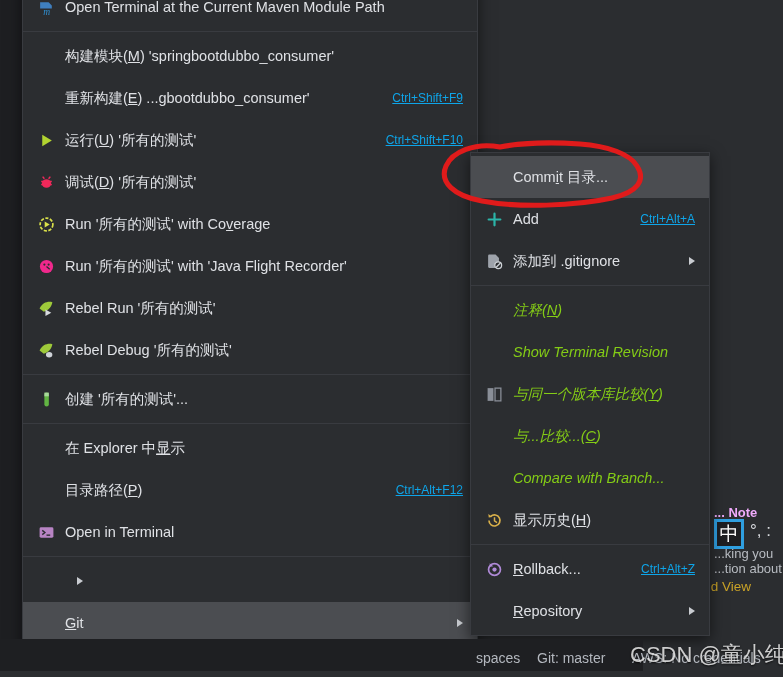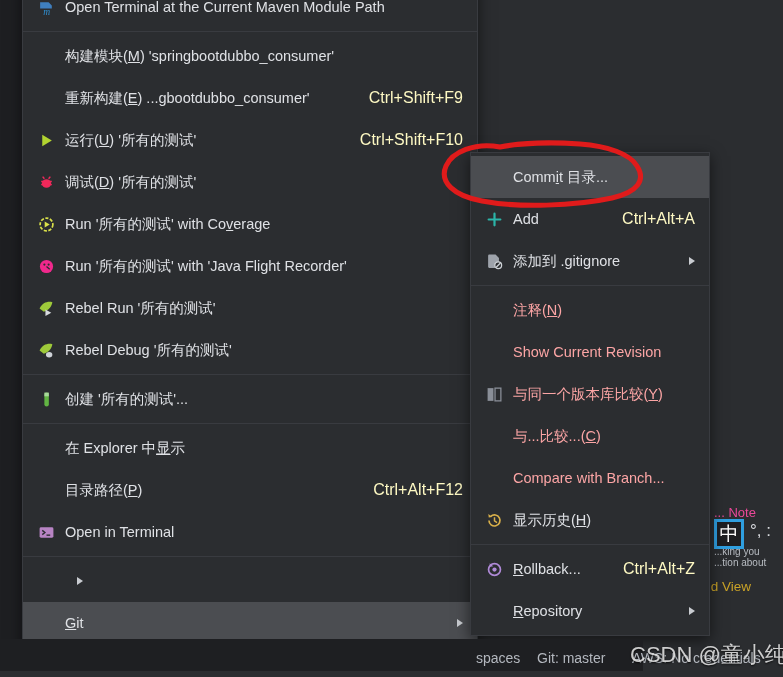"Ctrl+Shift+F9" .mi .short { color: #fef9c3 -> #0ea5e9; font-size: 16px -> 12px; text-decoration: none -> underline }
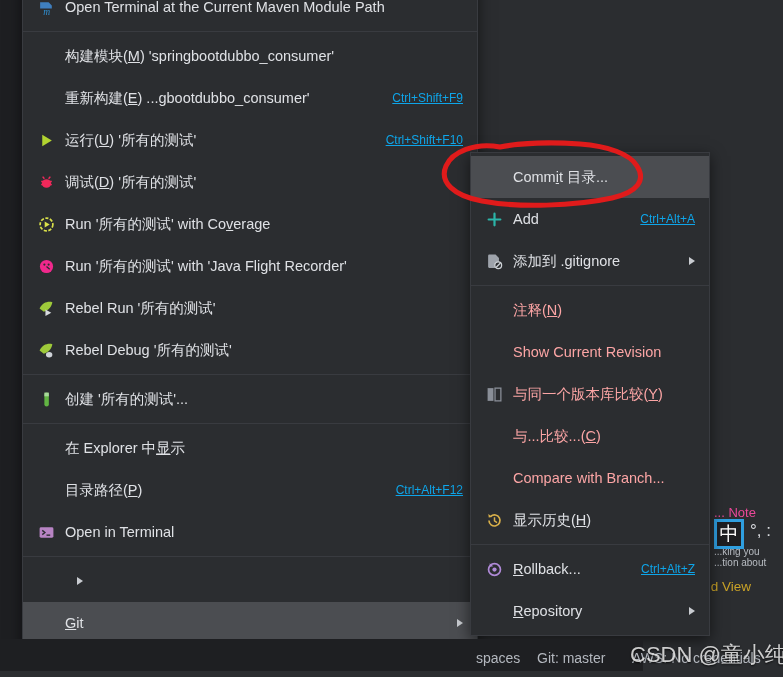"注释(N)" .mi.disabled { color: #fca5a5 -> #84cc16; font-style: none -> italic }
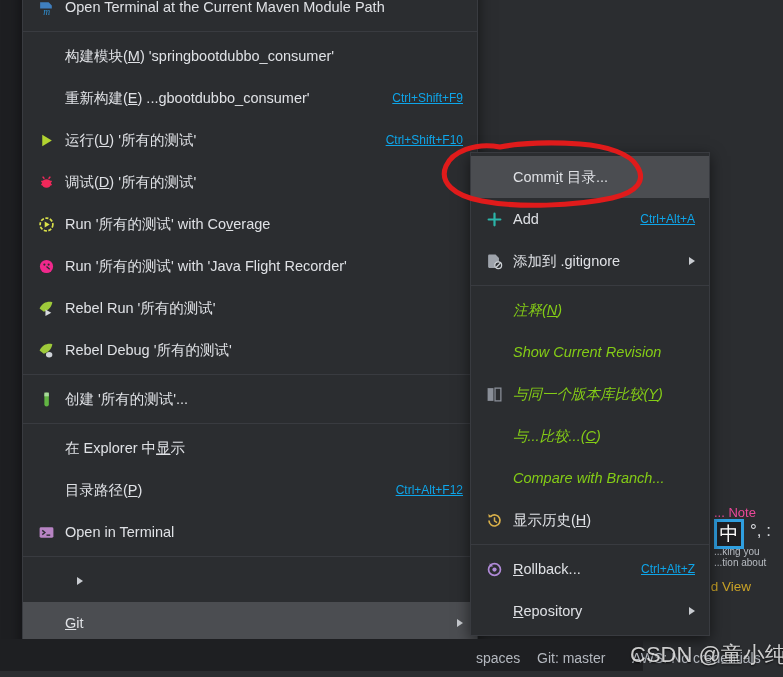"Show Current Revision" span.lbl { text: Current -> Terminal }
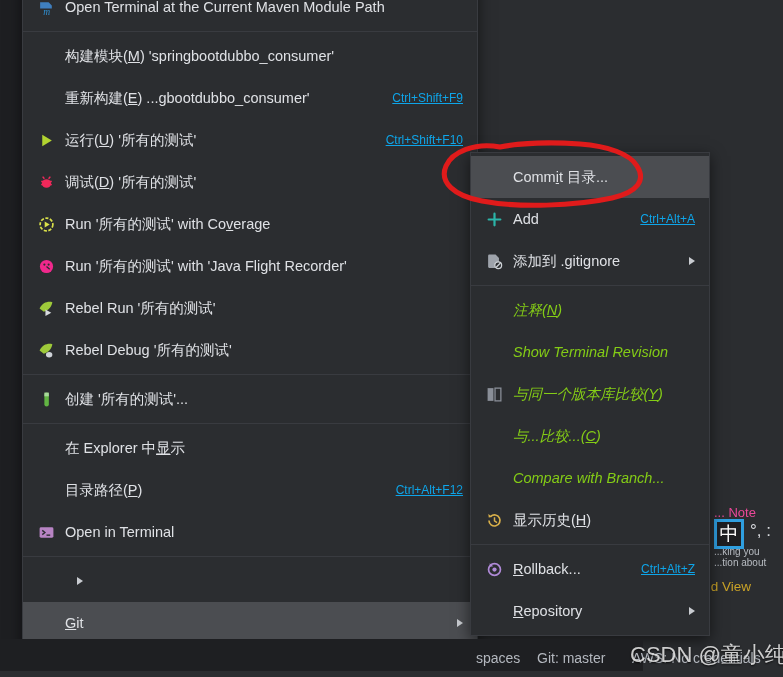"... Note" .notif .n-title { color: #ec4899 -> #f0abfc; font-weight: normal -> bold }
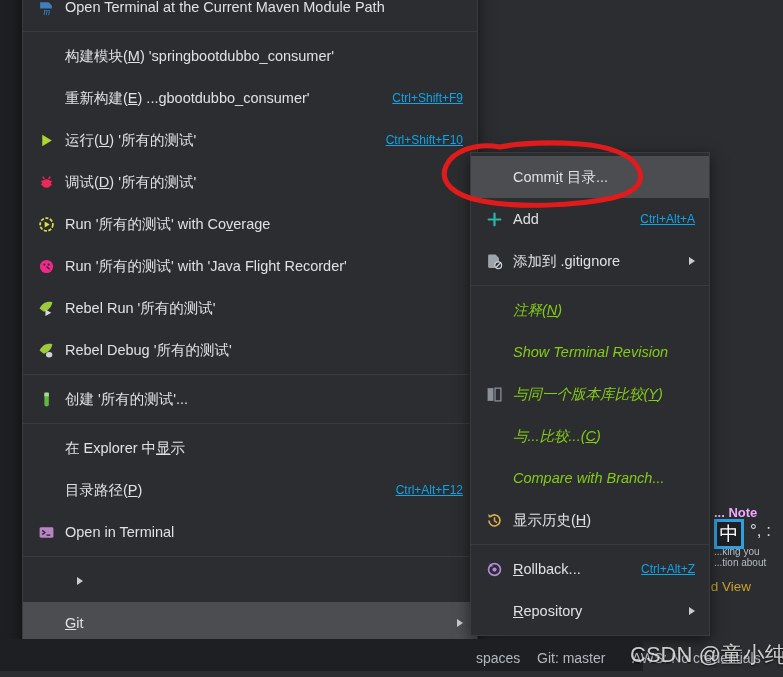"...king you" .notif .n-line { font-size: 10px -> 13px }
